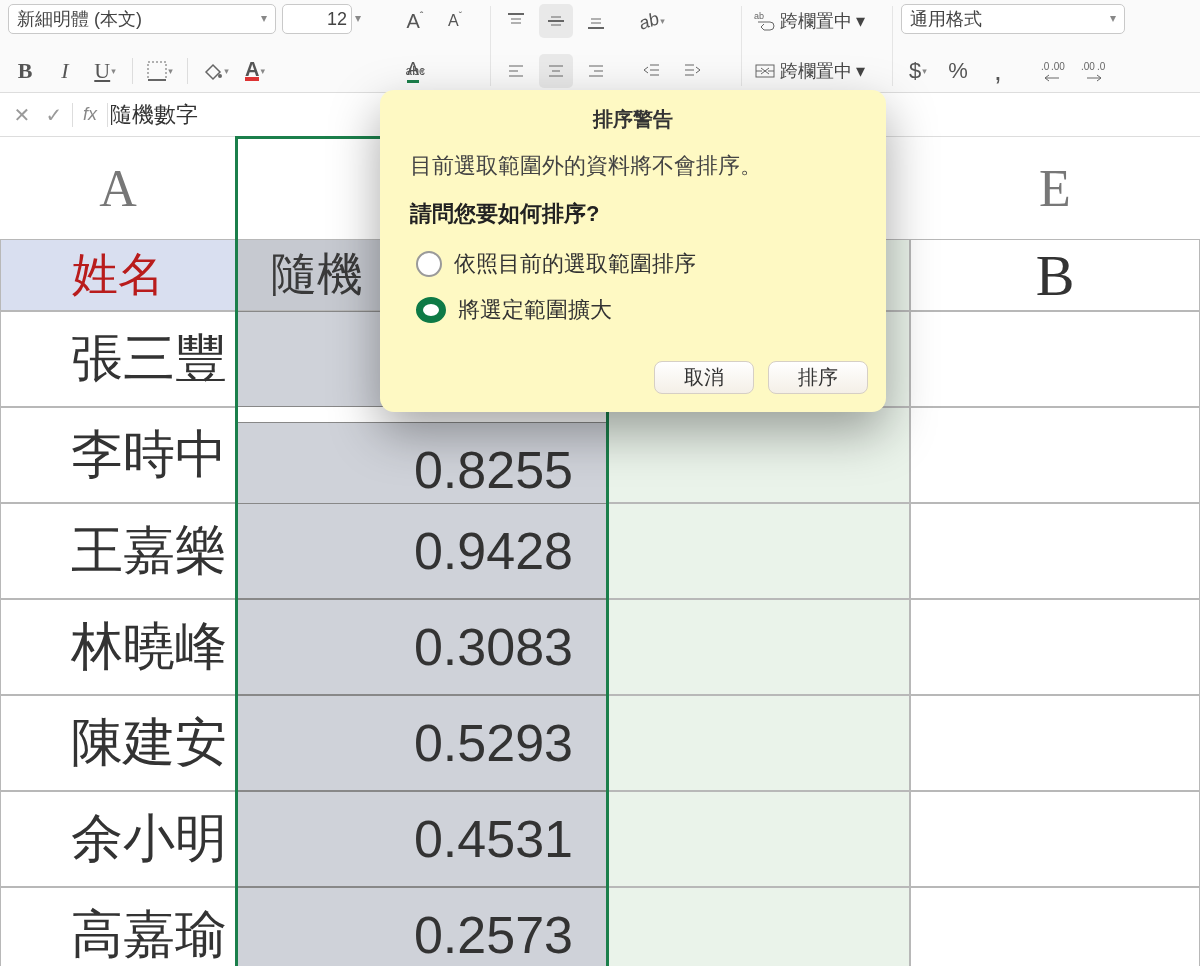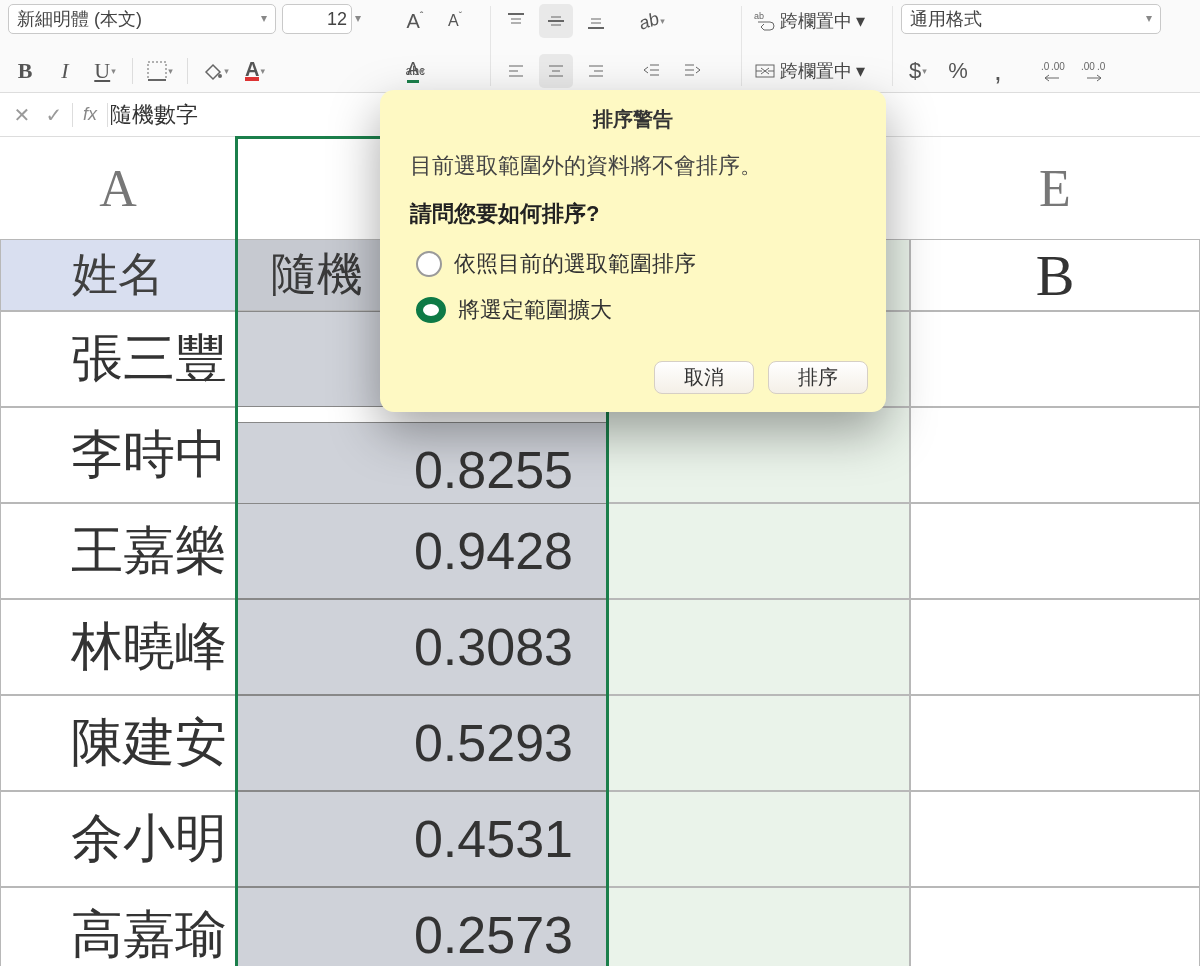"通用格式" div.sel { width: 260px -> 224px }
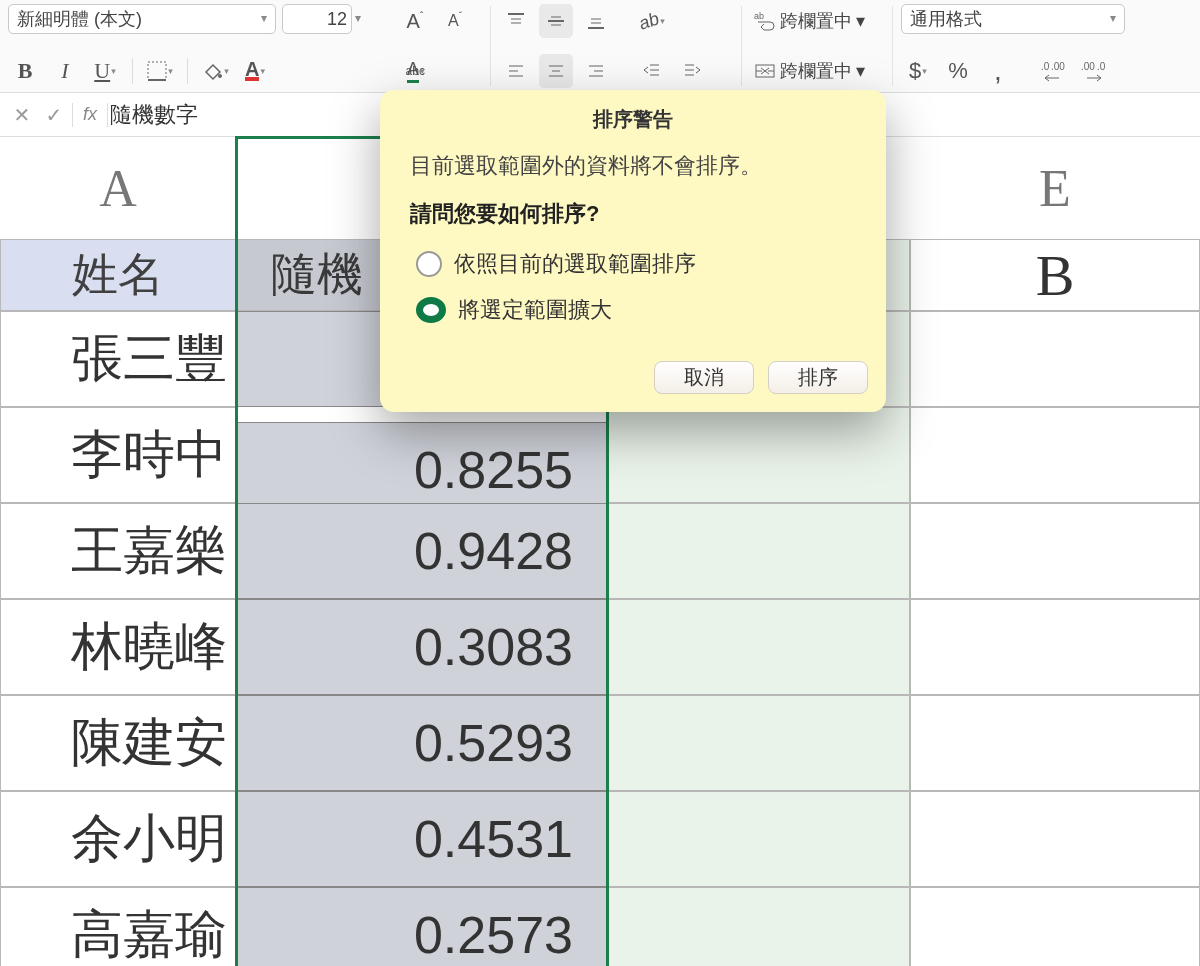"姓名" .hdrA { color: #404040 -> #b91c1c }
